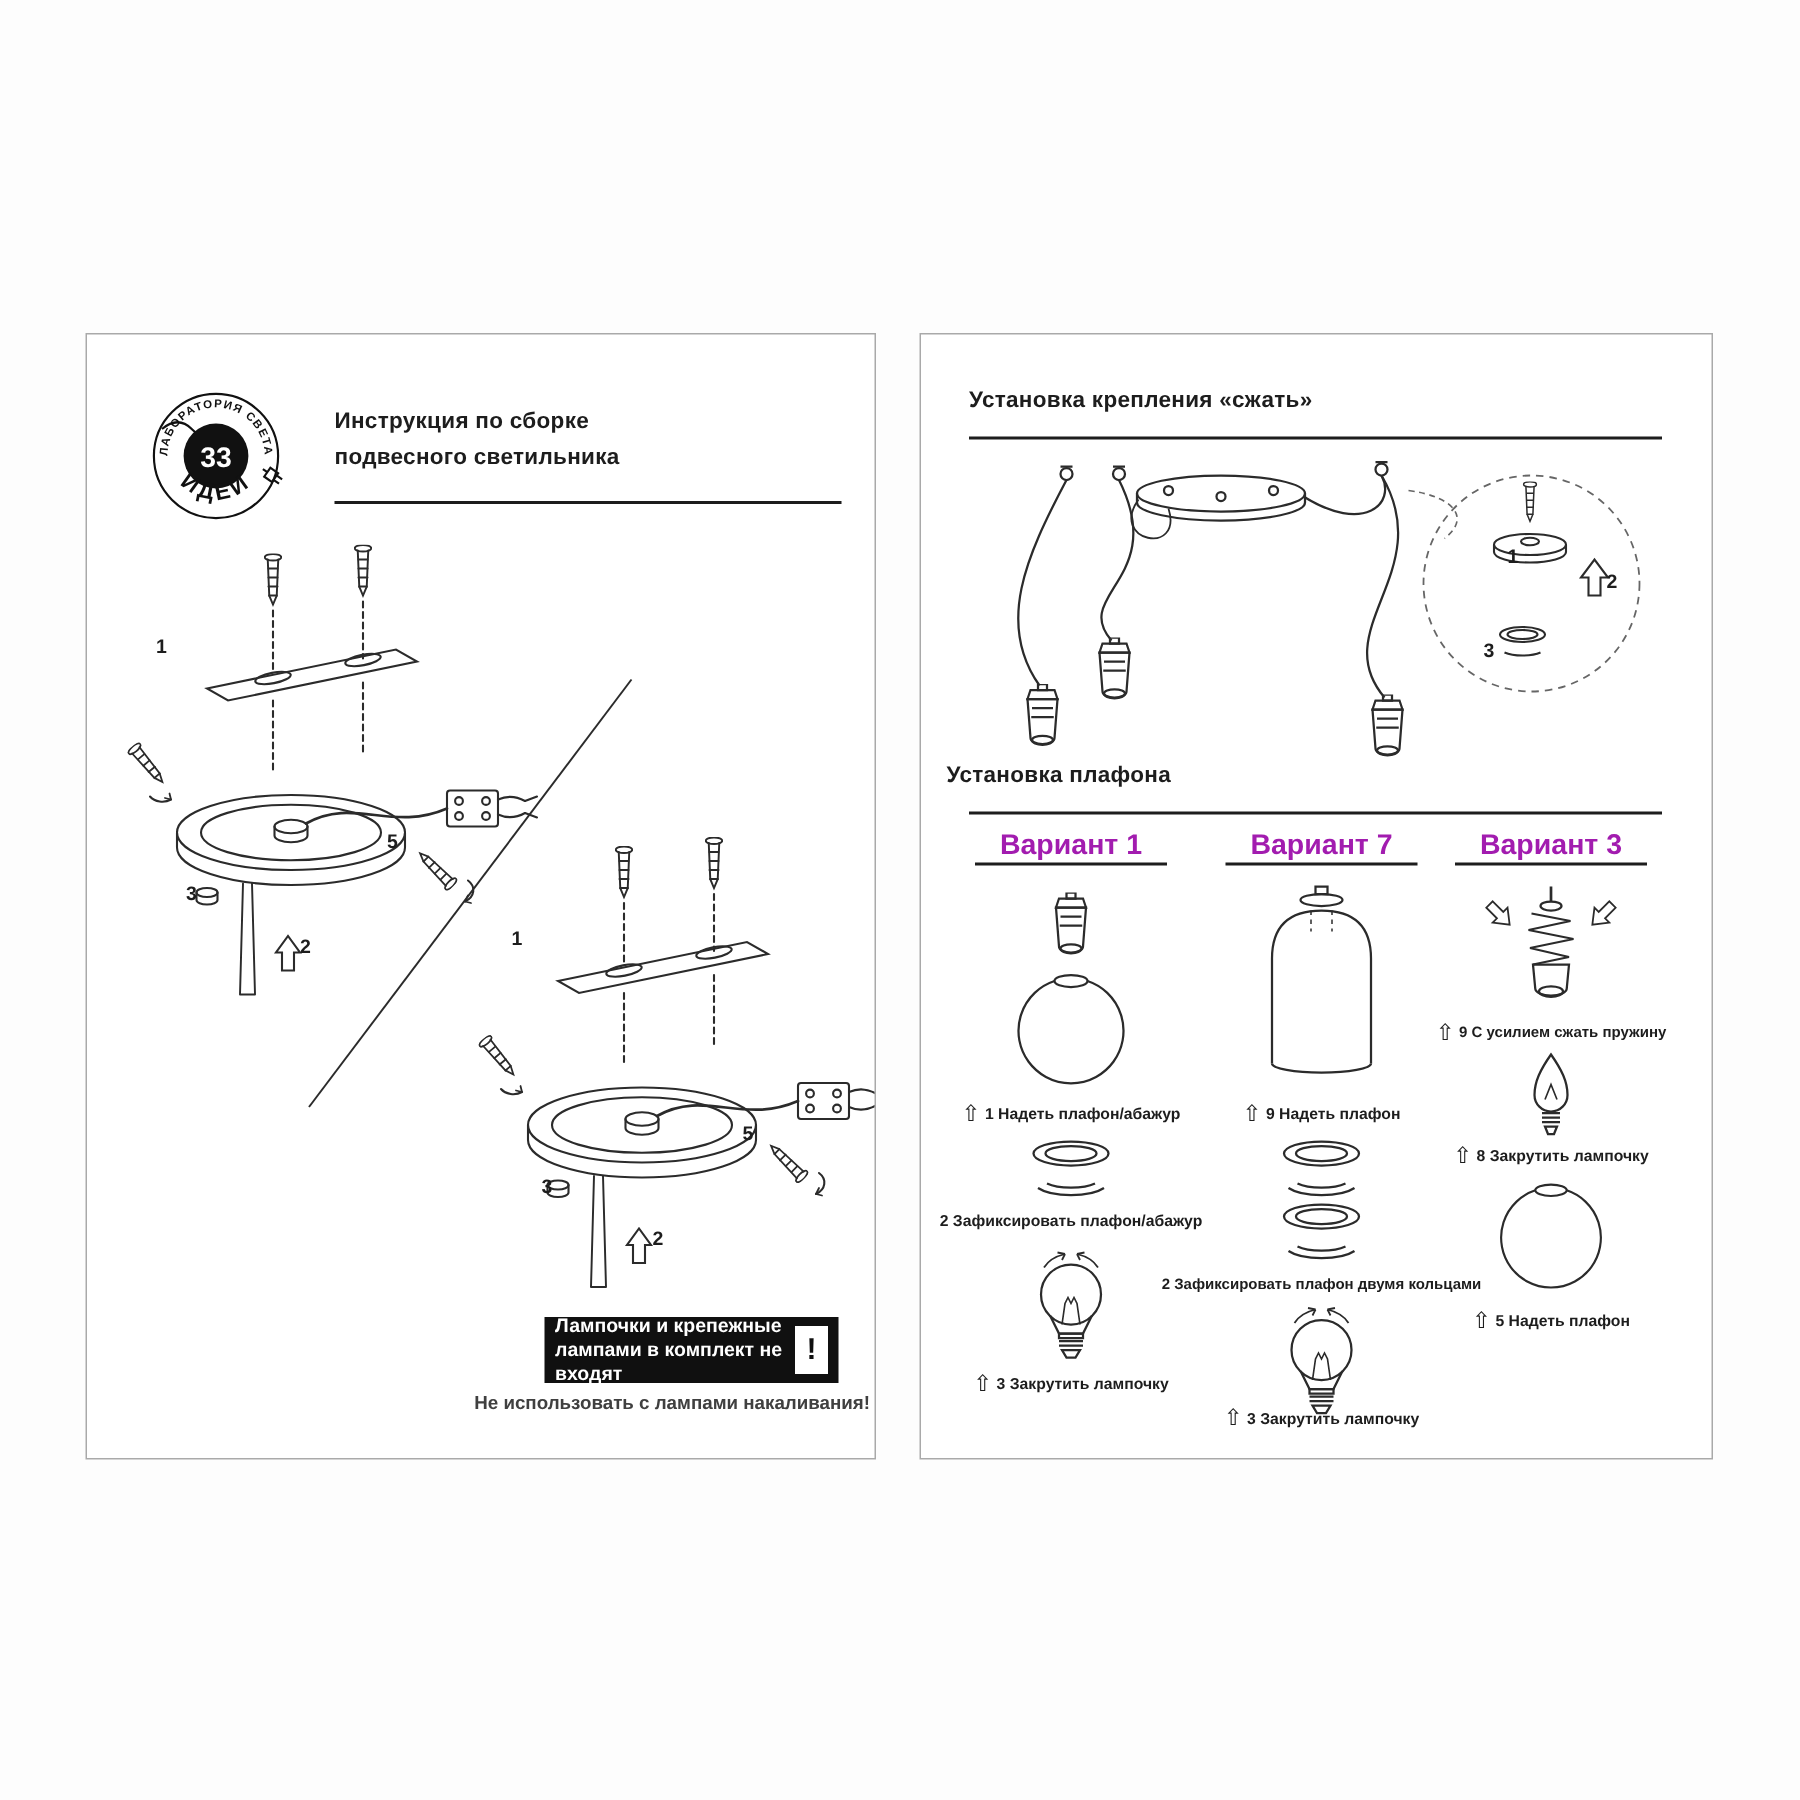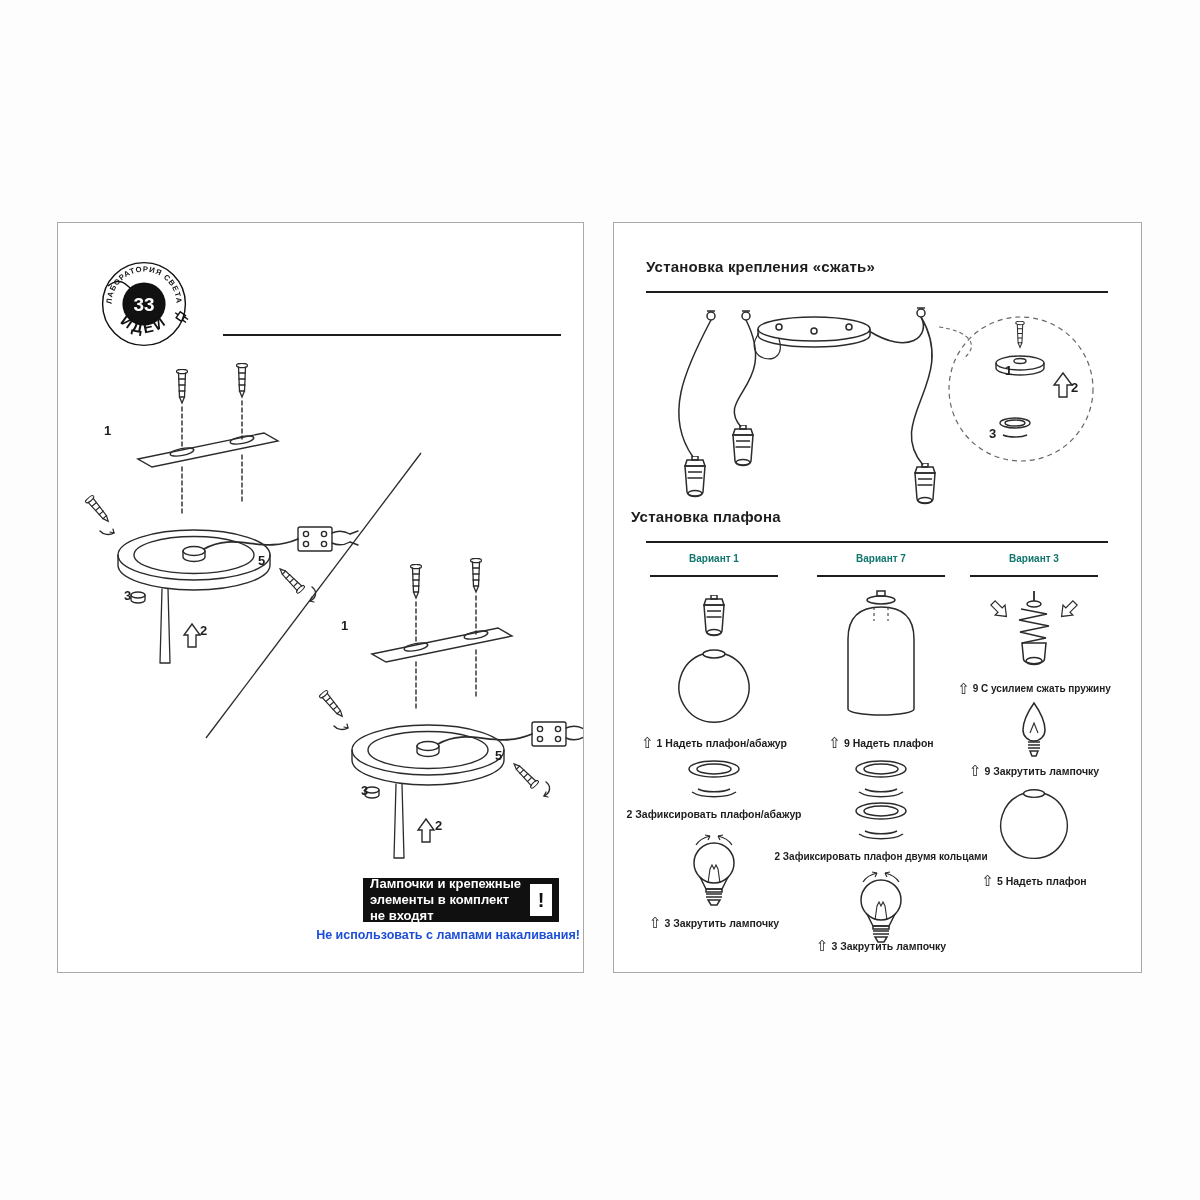"Инструкция по сборке" div.title { html: none -> <div> <div>Инструкция по сборке</div> <div>подвесного светильника</div> </div> }
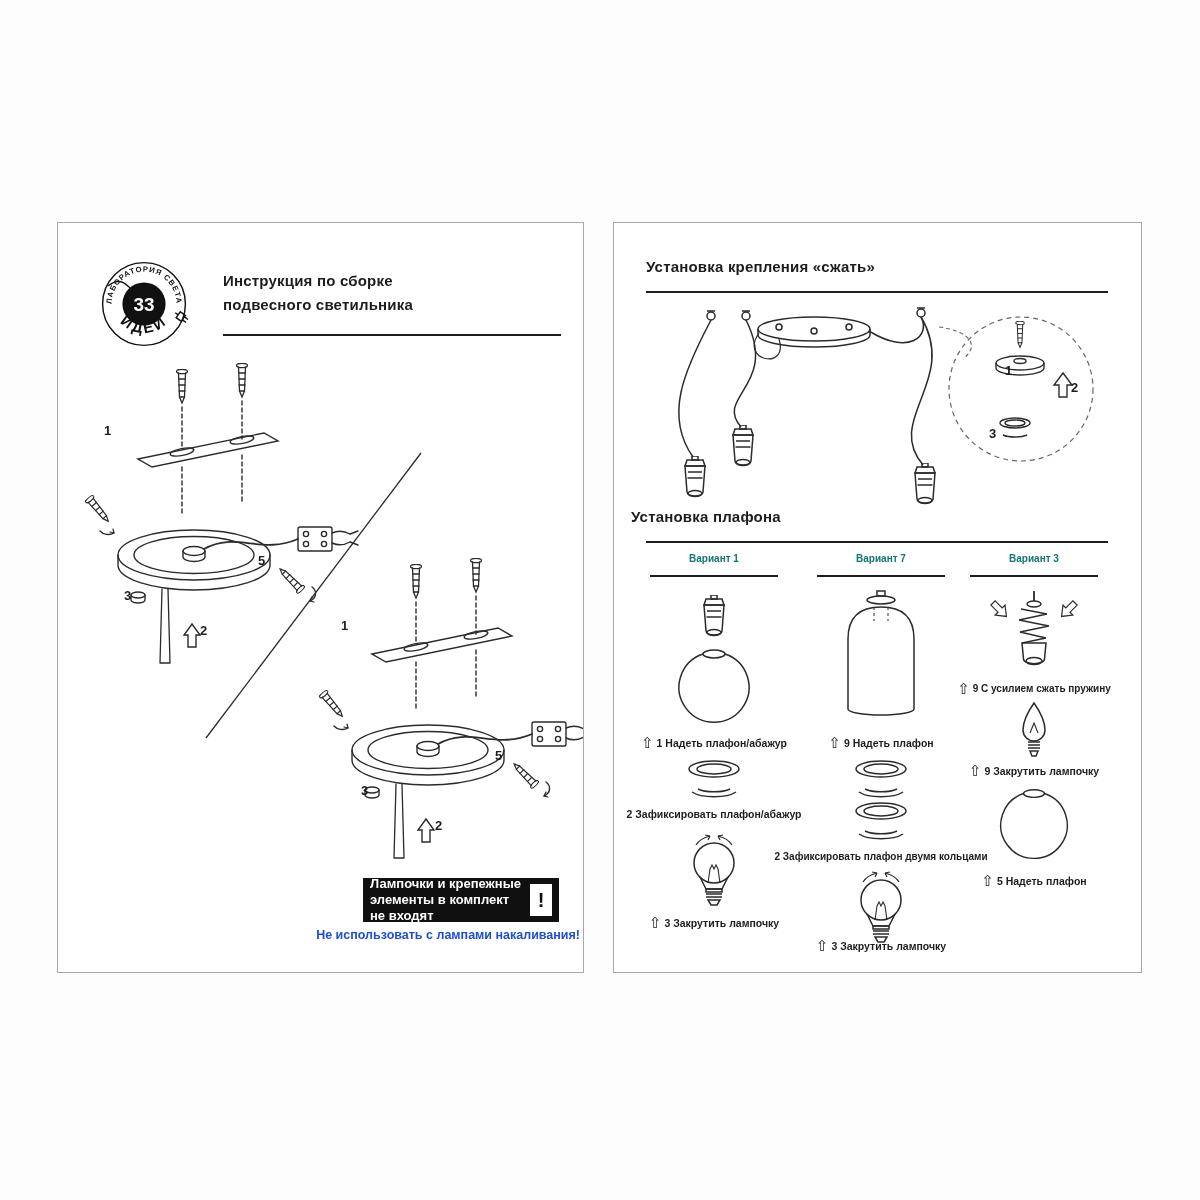"Вариант 1" .vhead { color: #0f766e -> #a21caf; font-size: 10px -> 19px }
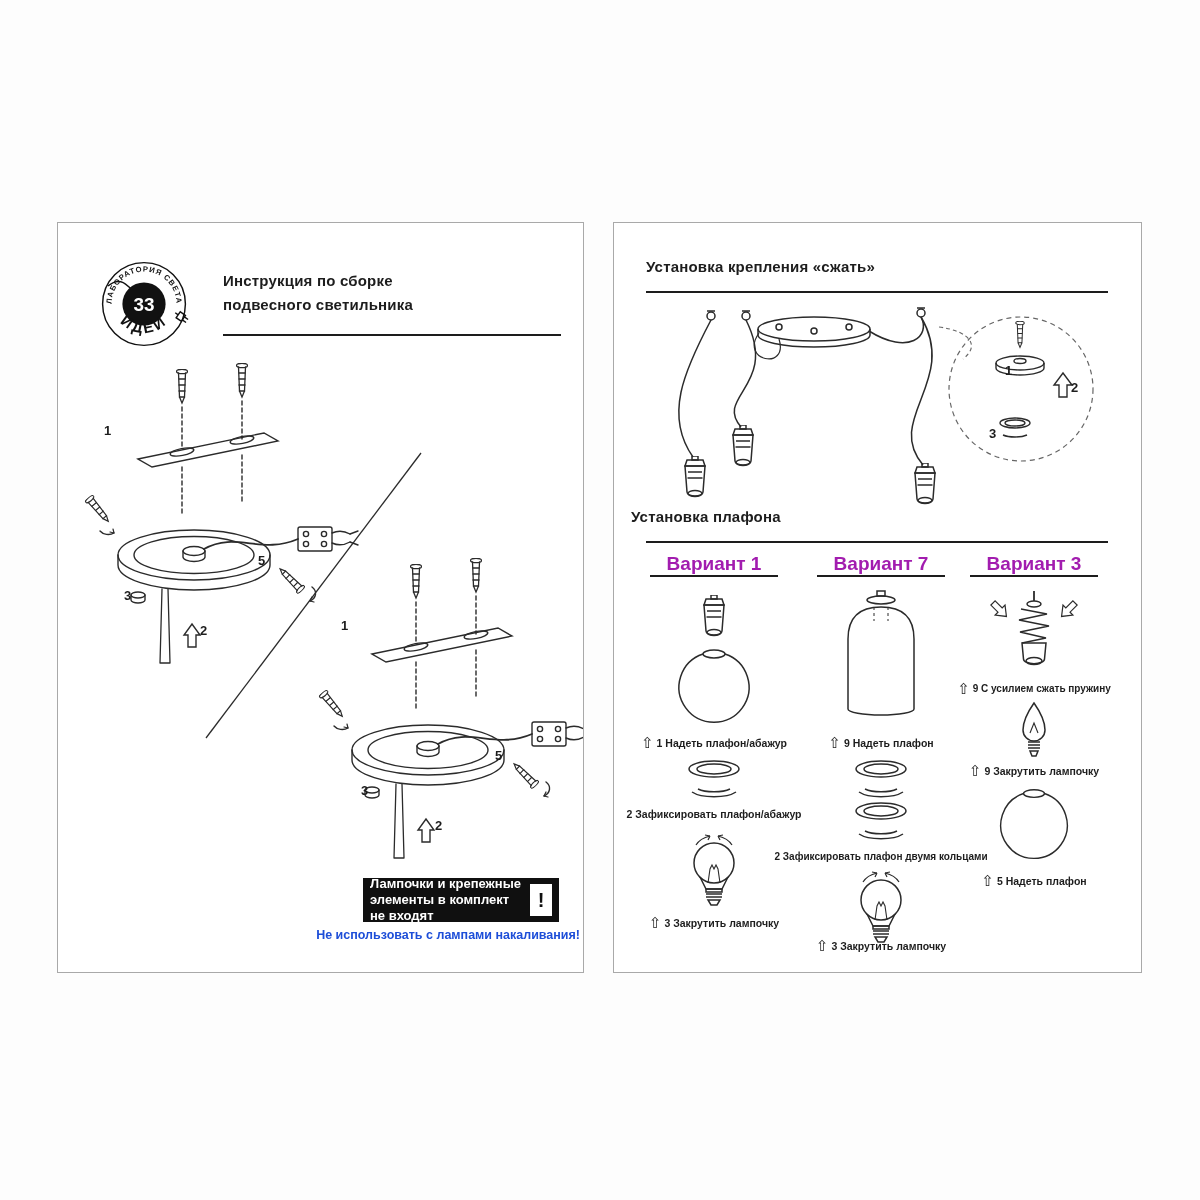"9 Закрутить лампочку" span { text: 9 -> 8 }
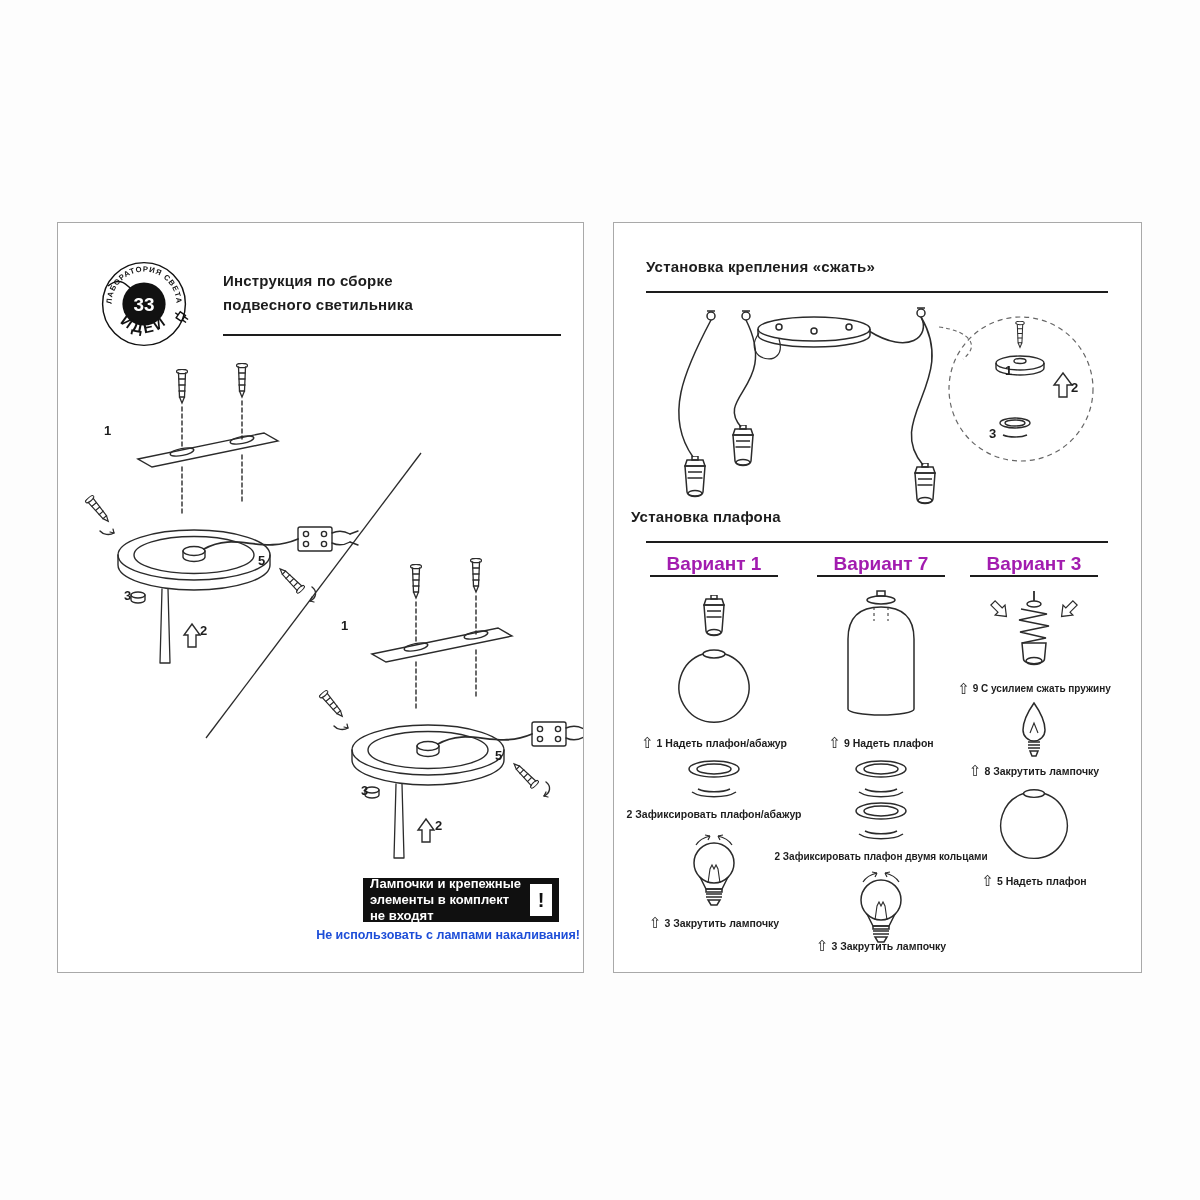"элементы в комплект не входят" div { text: элементы -> лампами }
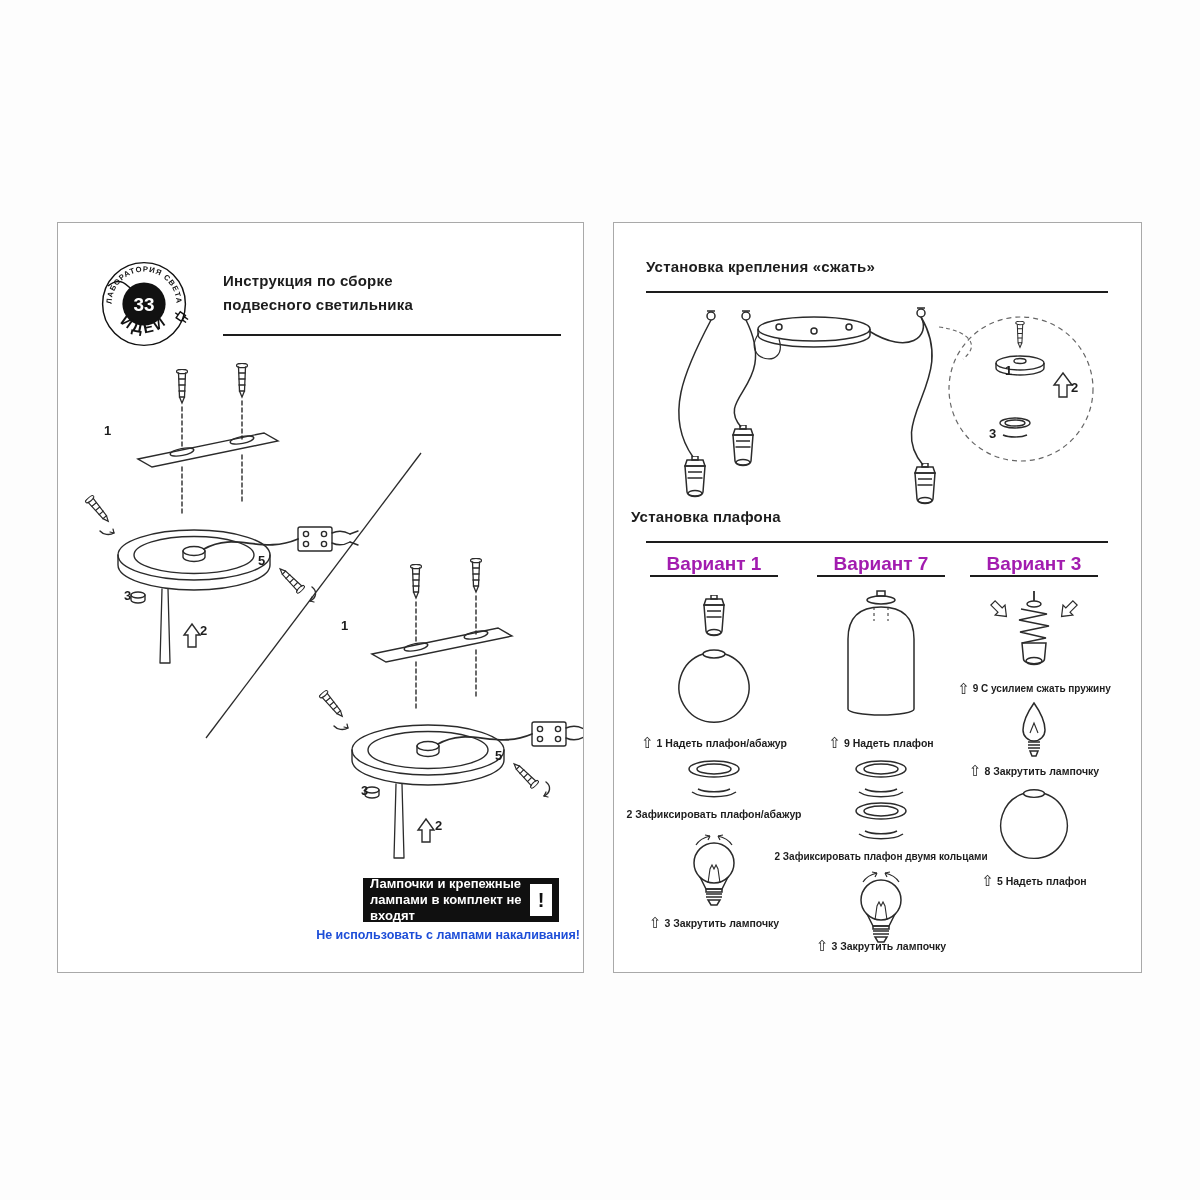"Не использовать с лампами накаливания!" .note { color: #1d4ed8 -> #404040 }
